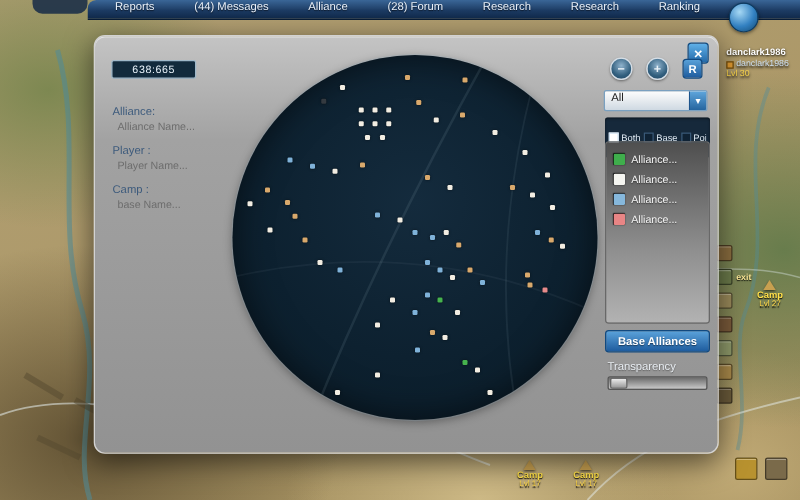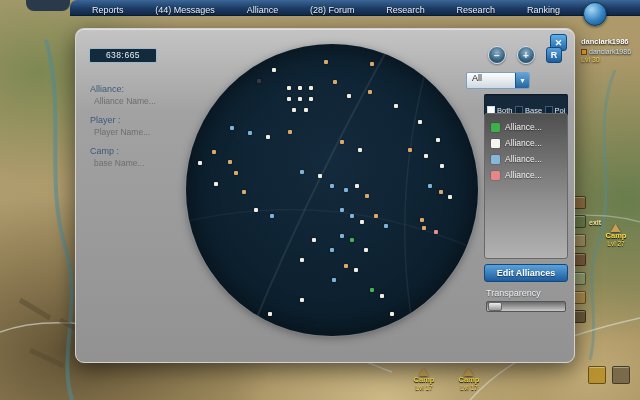"Reports" .topbar { align-items: flex-end -> flex-start }
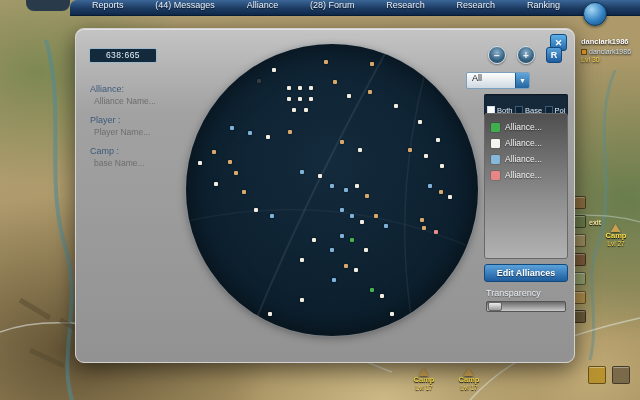"All" .dropdown { left: 390px -> 407px; width: 64px -> 83px }
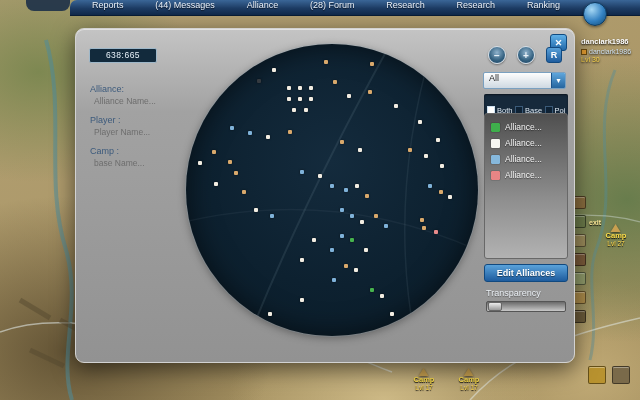"Edit Alliances" button.edit-btn { text: Edit -> Base }
